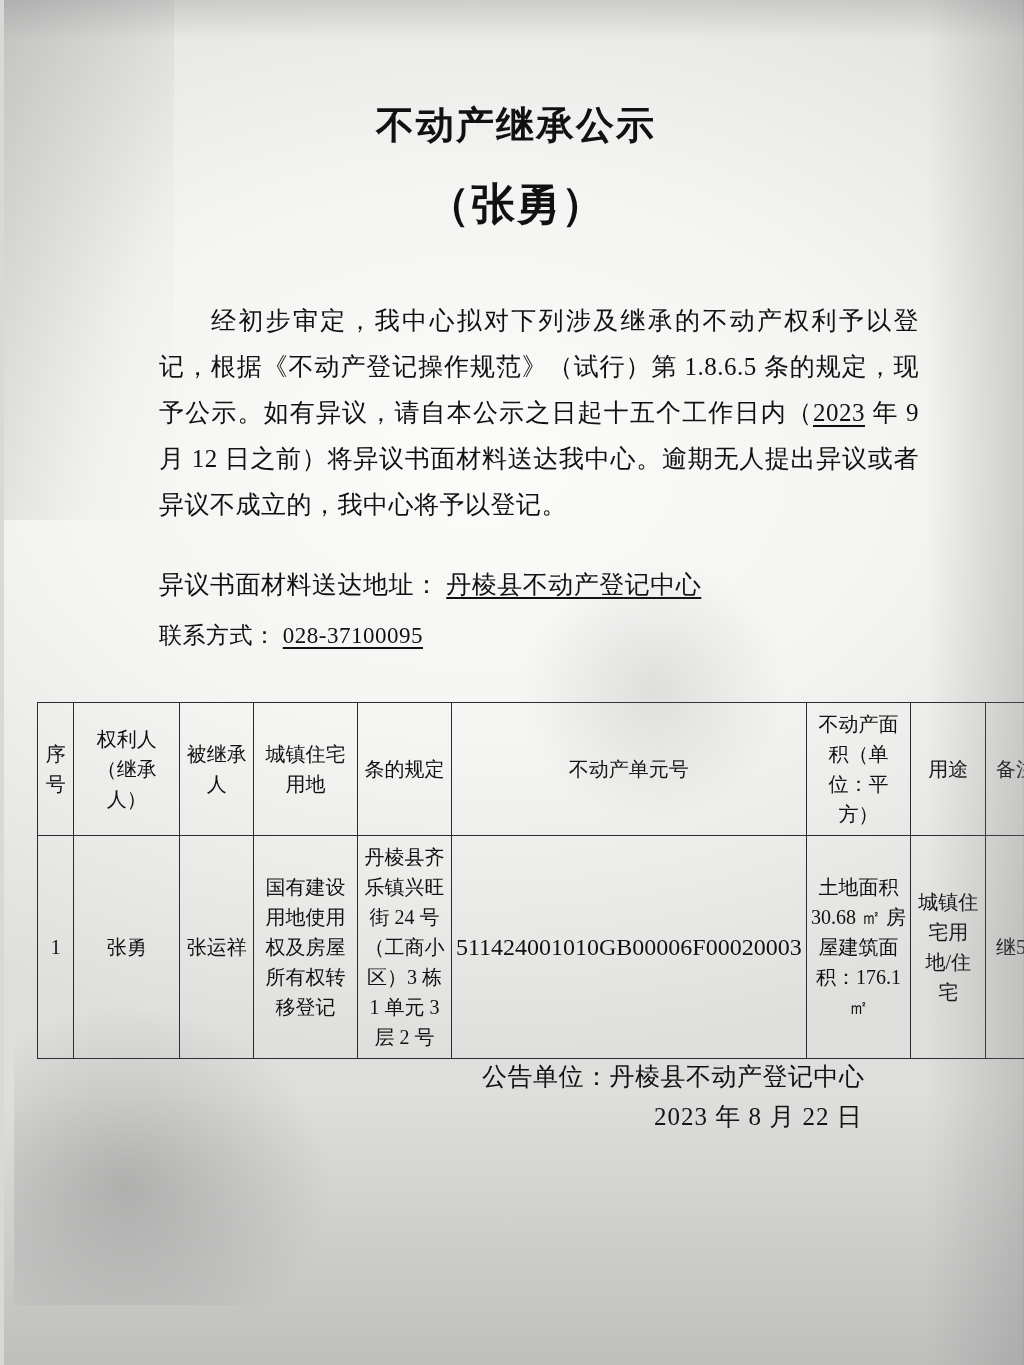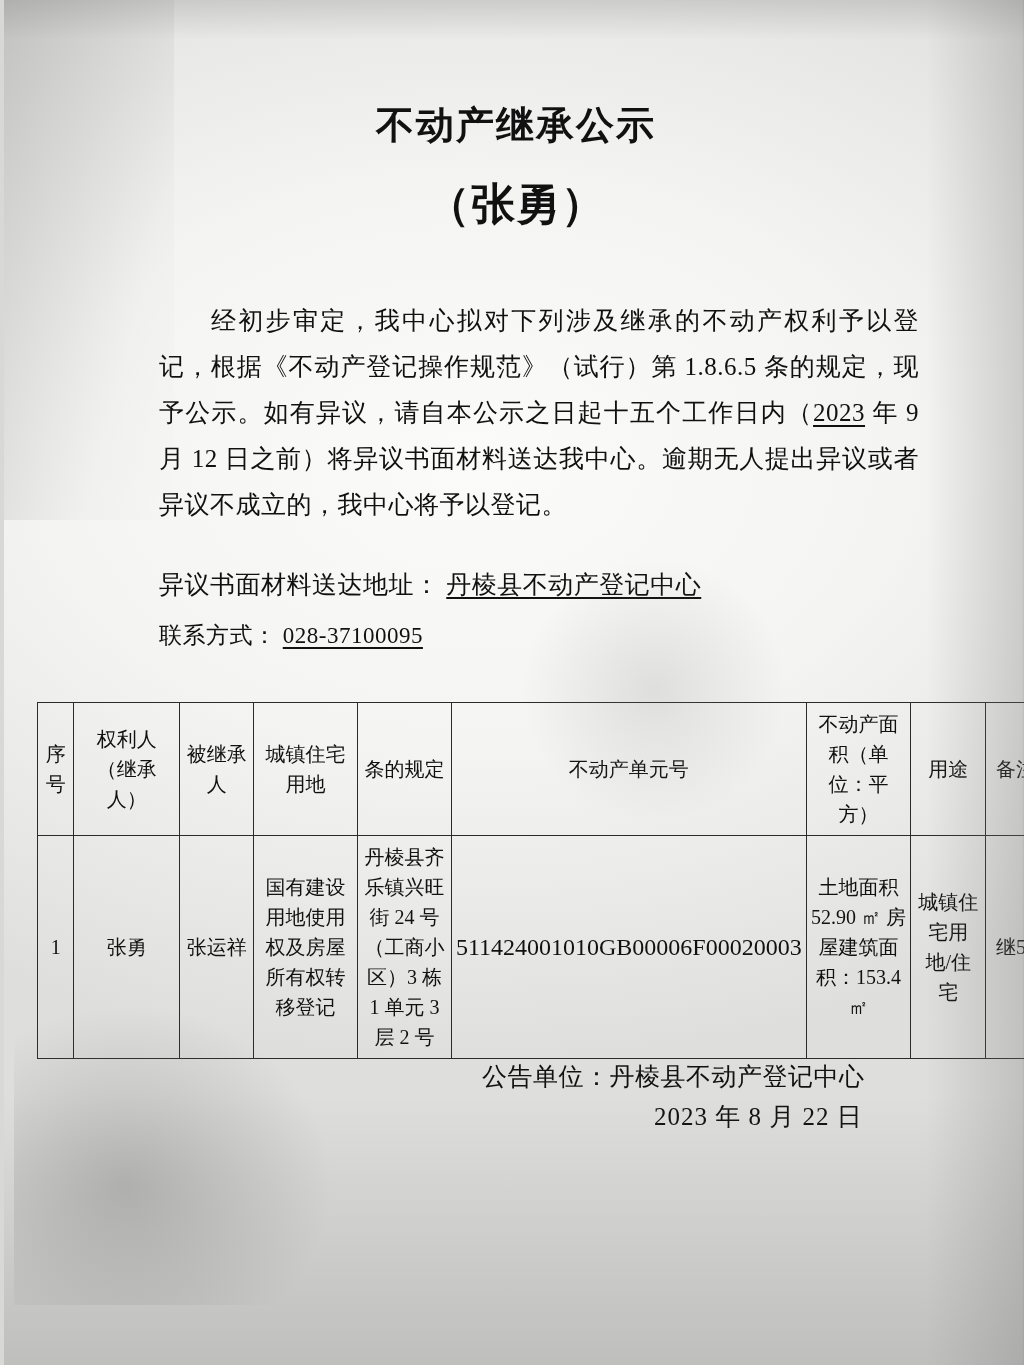"土地面积 52.90 ㎡ 房屋建筑面积：153.4 ㎡" td.c-area { text: 52.90 ㎡ 房屋建筑面积：153.4 -> 30.68 ㎡ 房屋建筑面积：176.1 }
